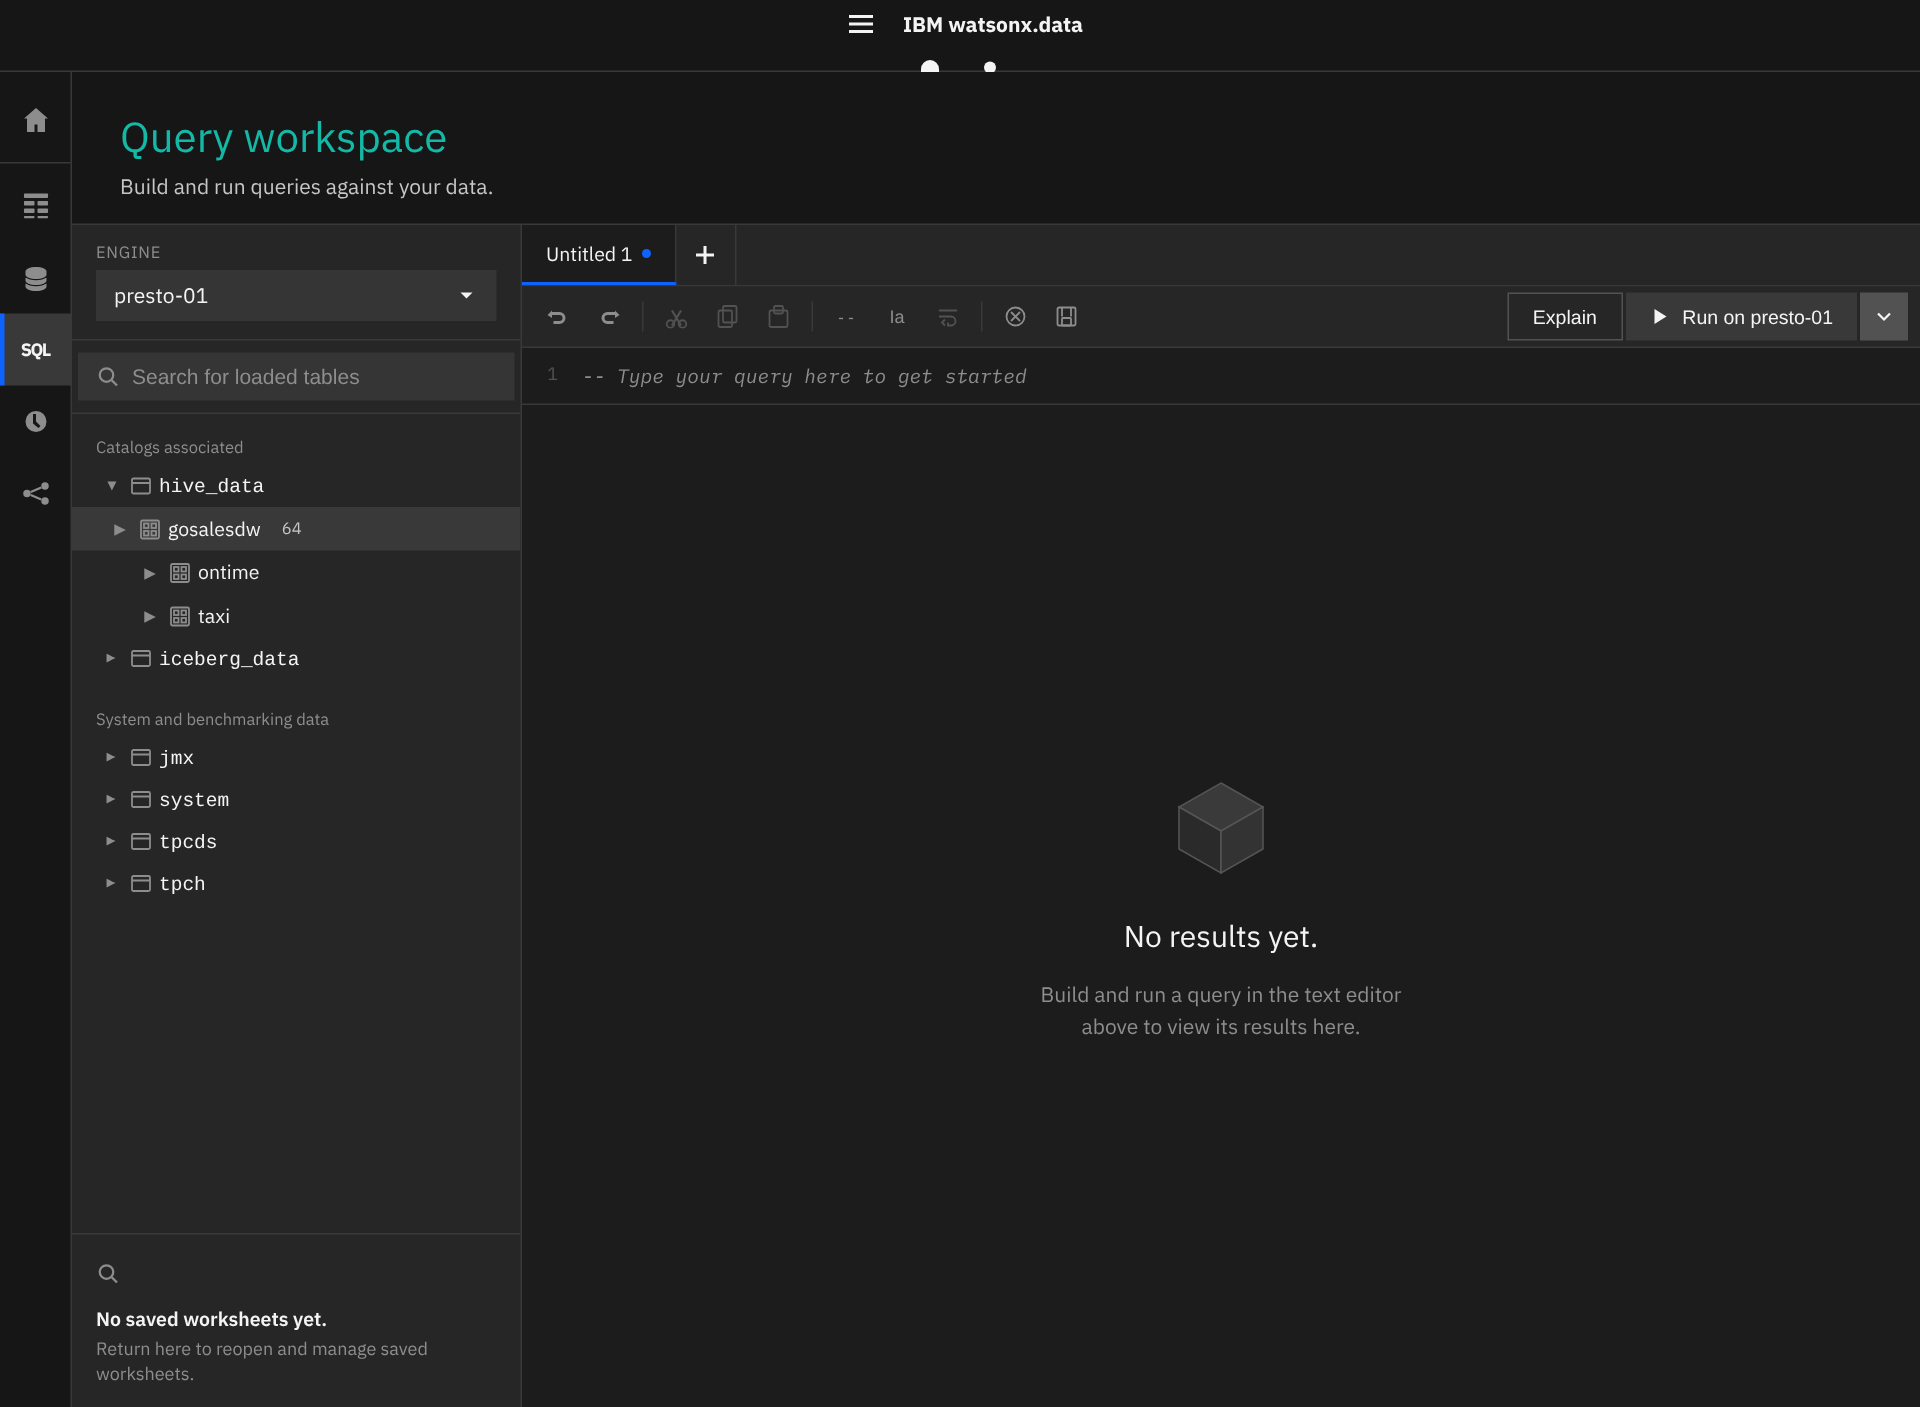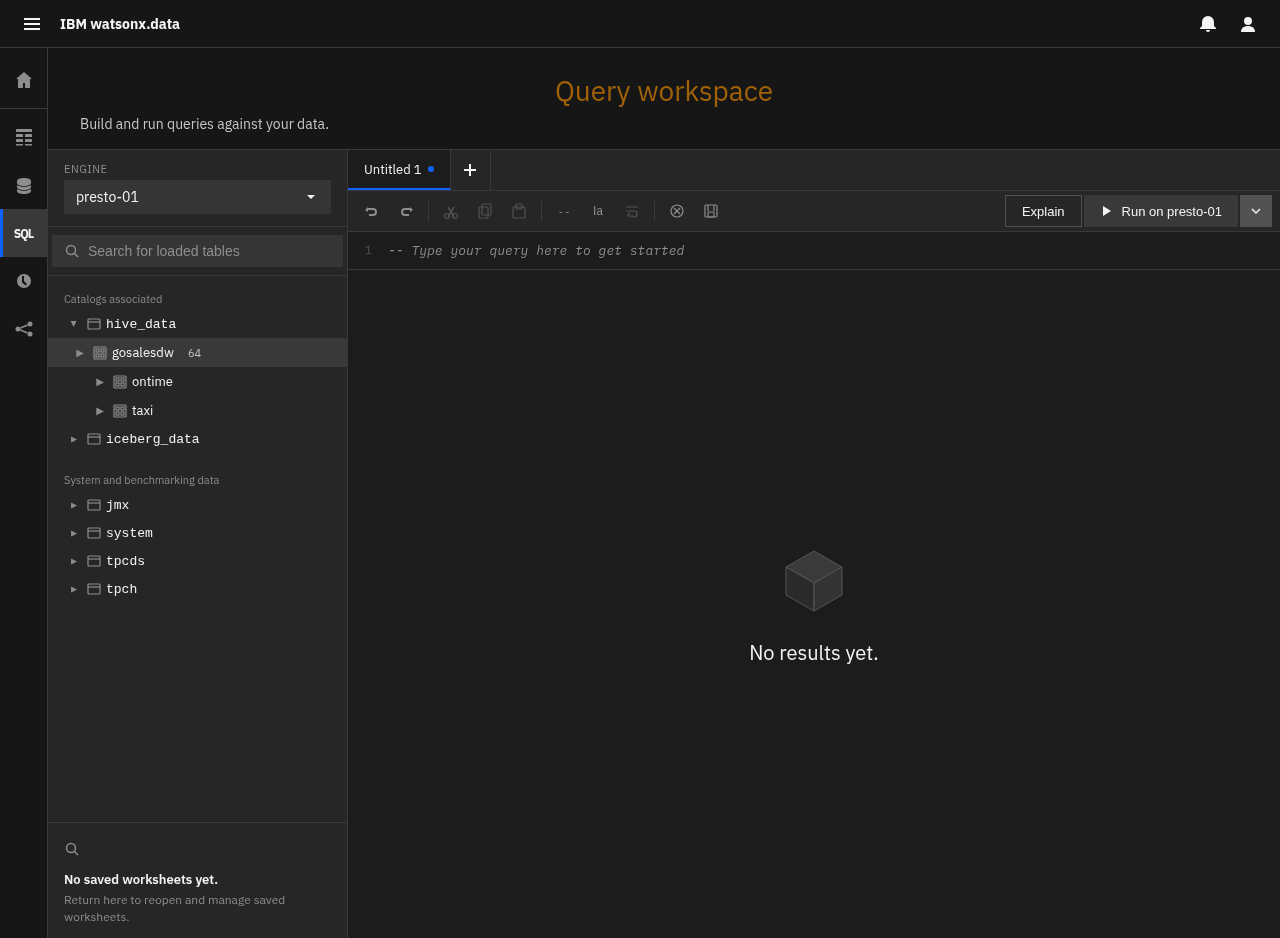"IBM watsonx.data" .topbar { flex-direction: none -> column }
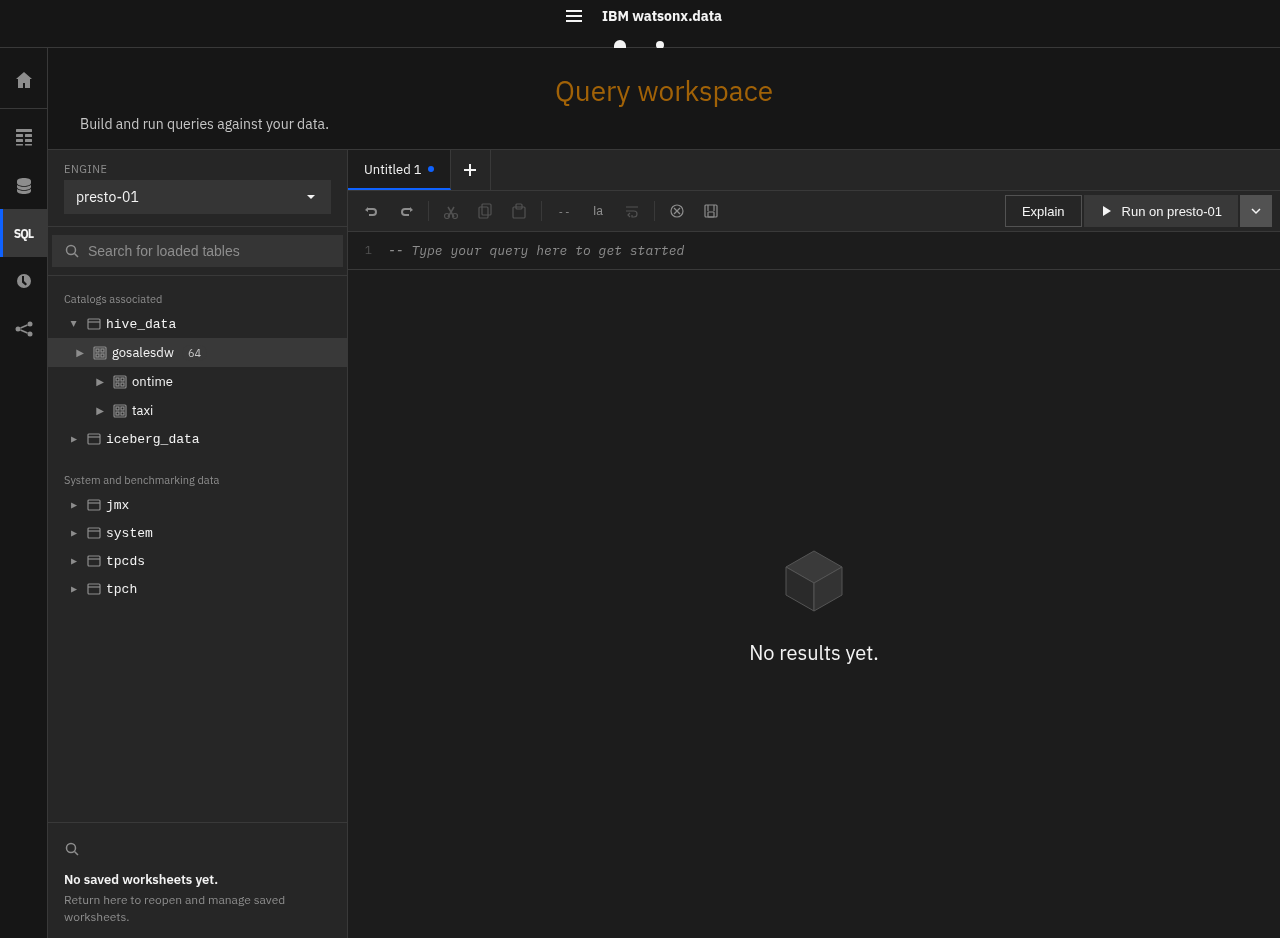"Query workspace" .page-header h1 { color: #a16207 -> #14b8a6; text-align: center -> none }
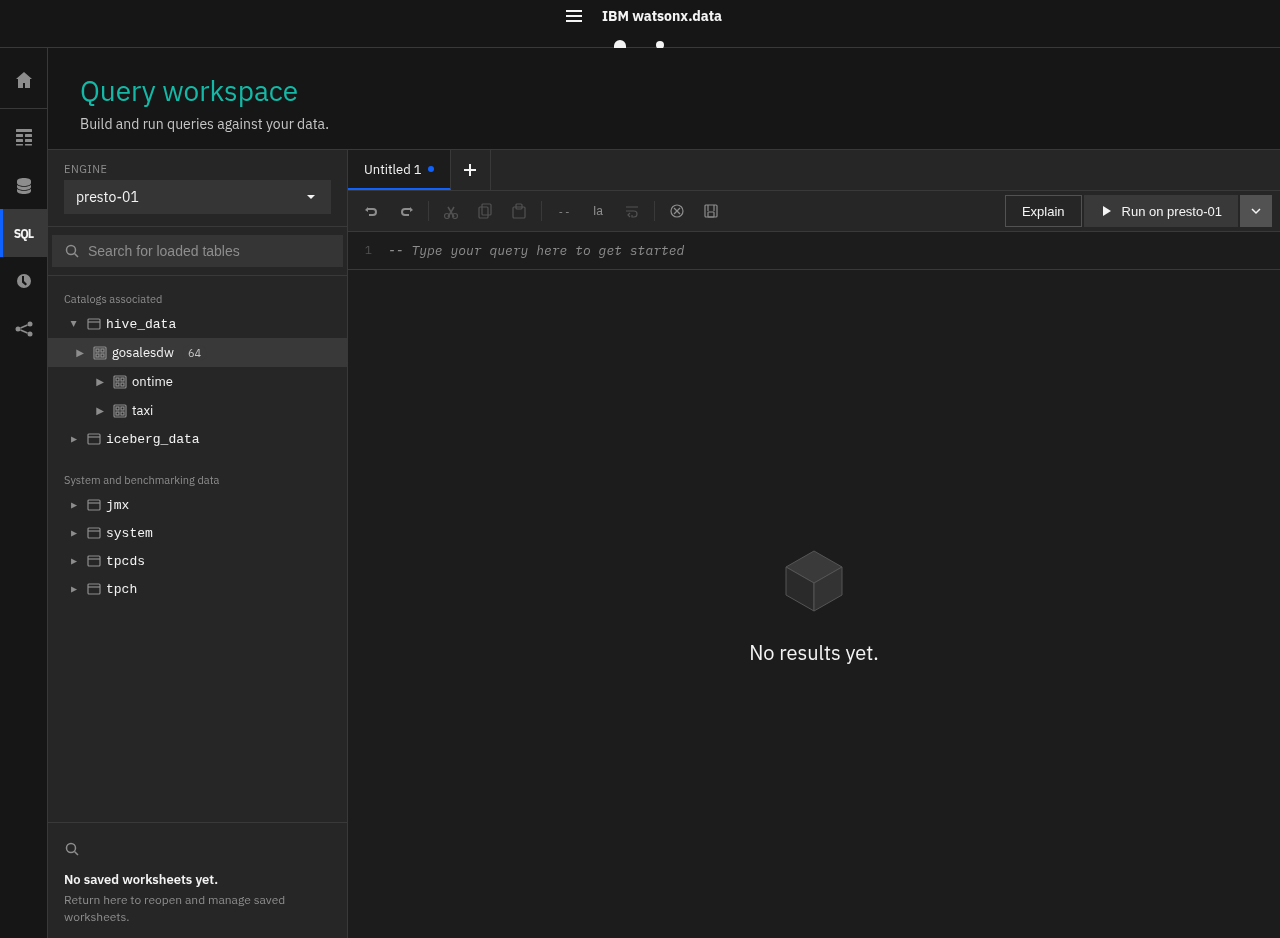"Build and run a query" div.no-results-desc { html: none -> <div> Build and run a query in the text editor<br>above to view its results here. </div> }
